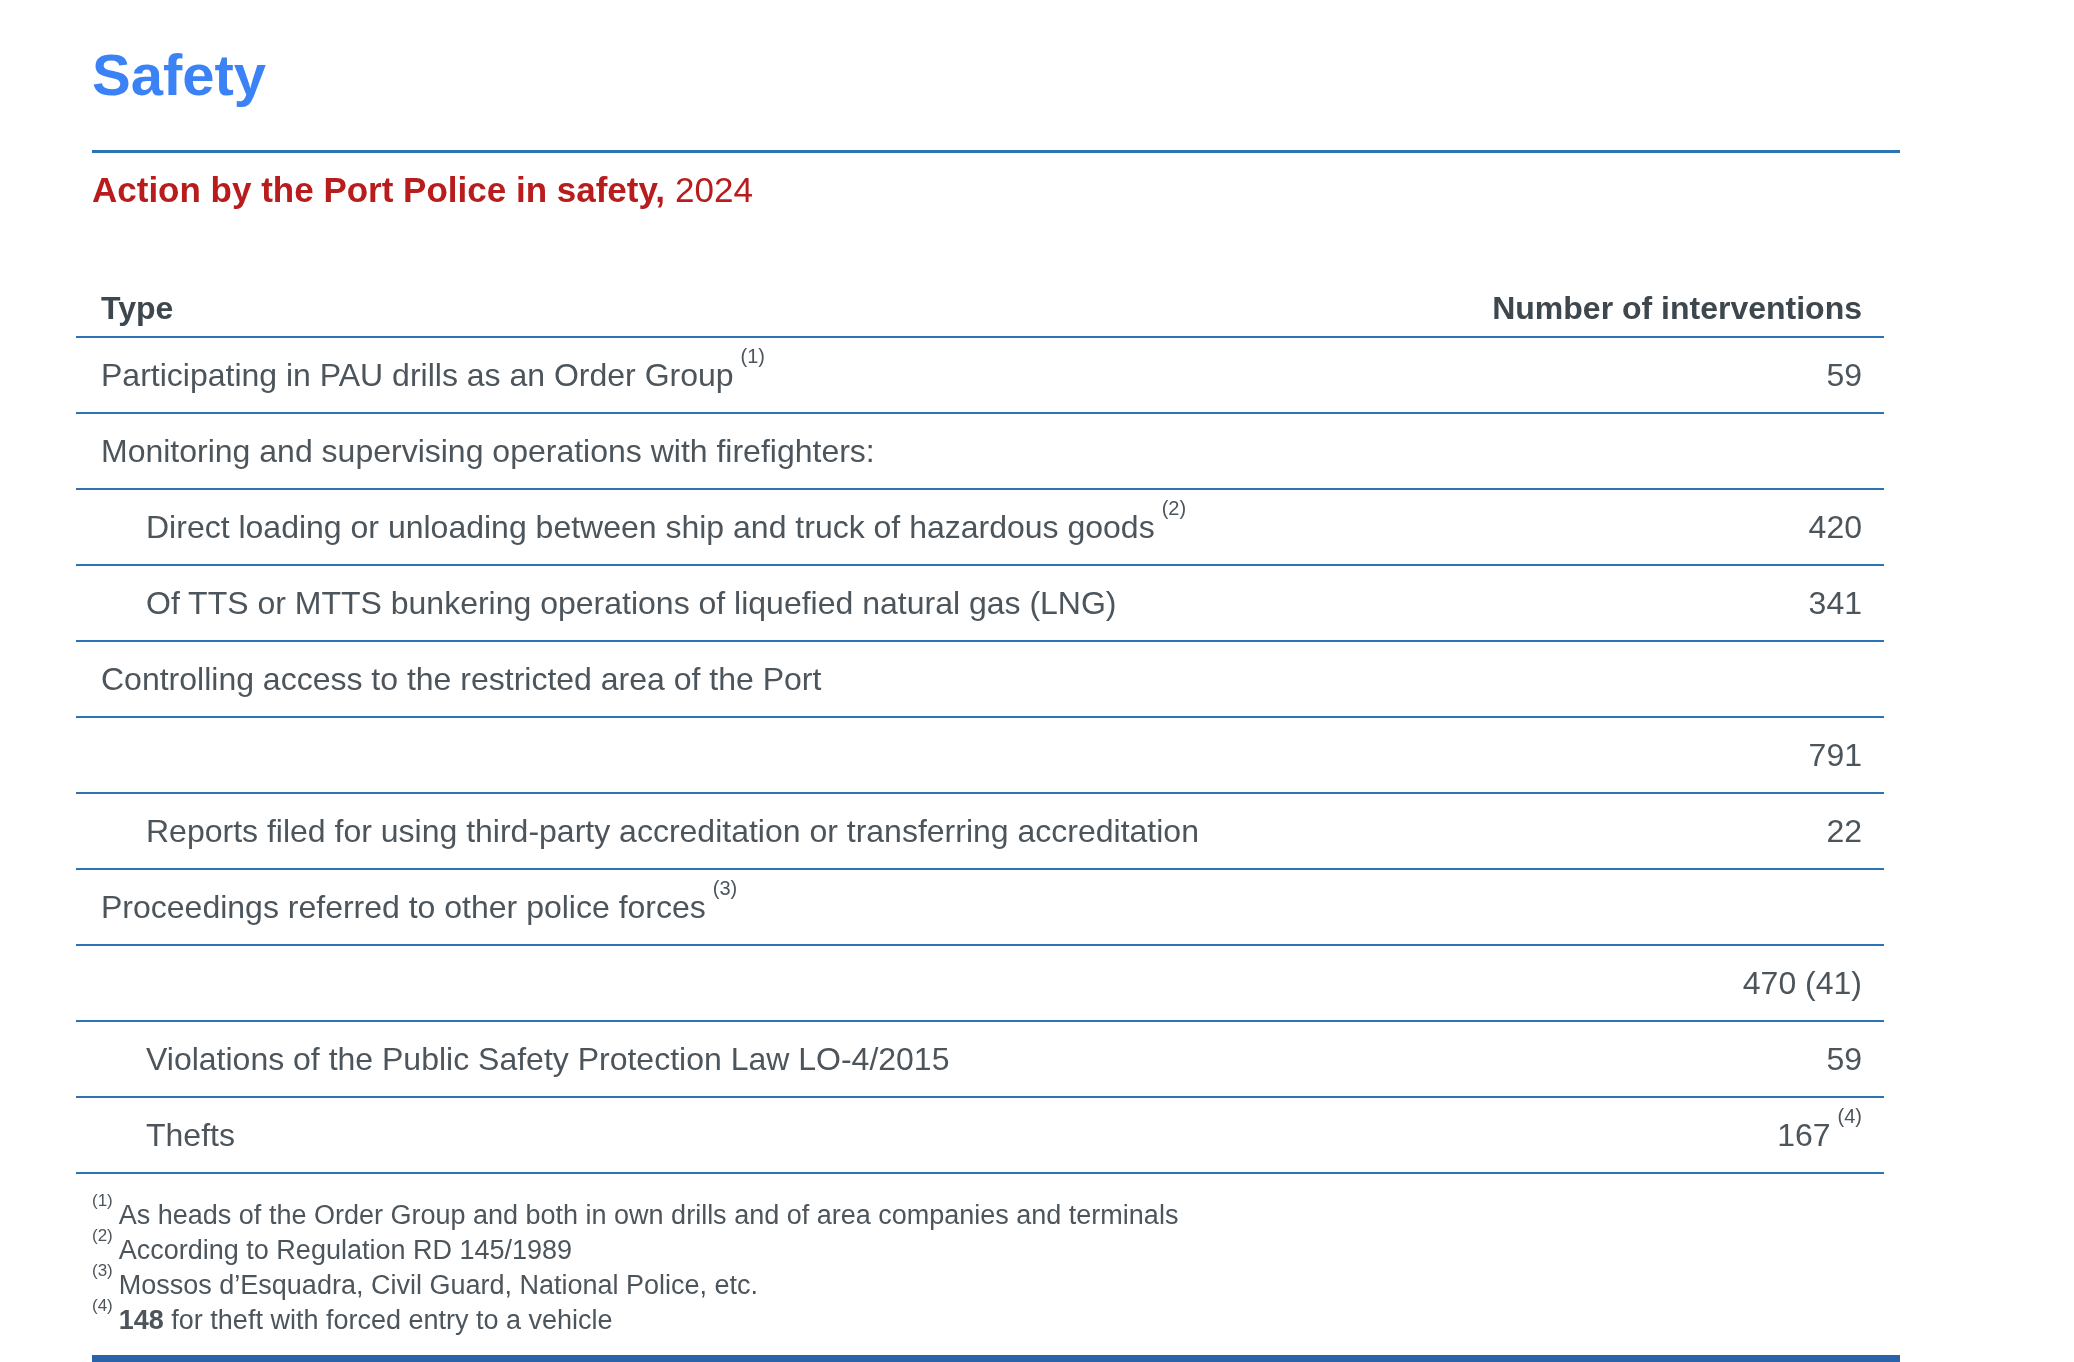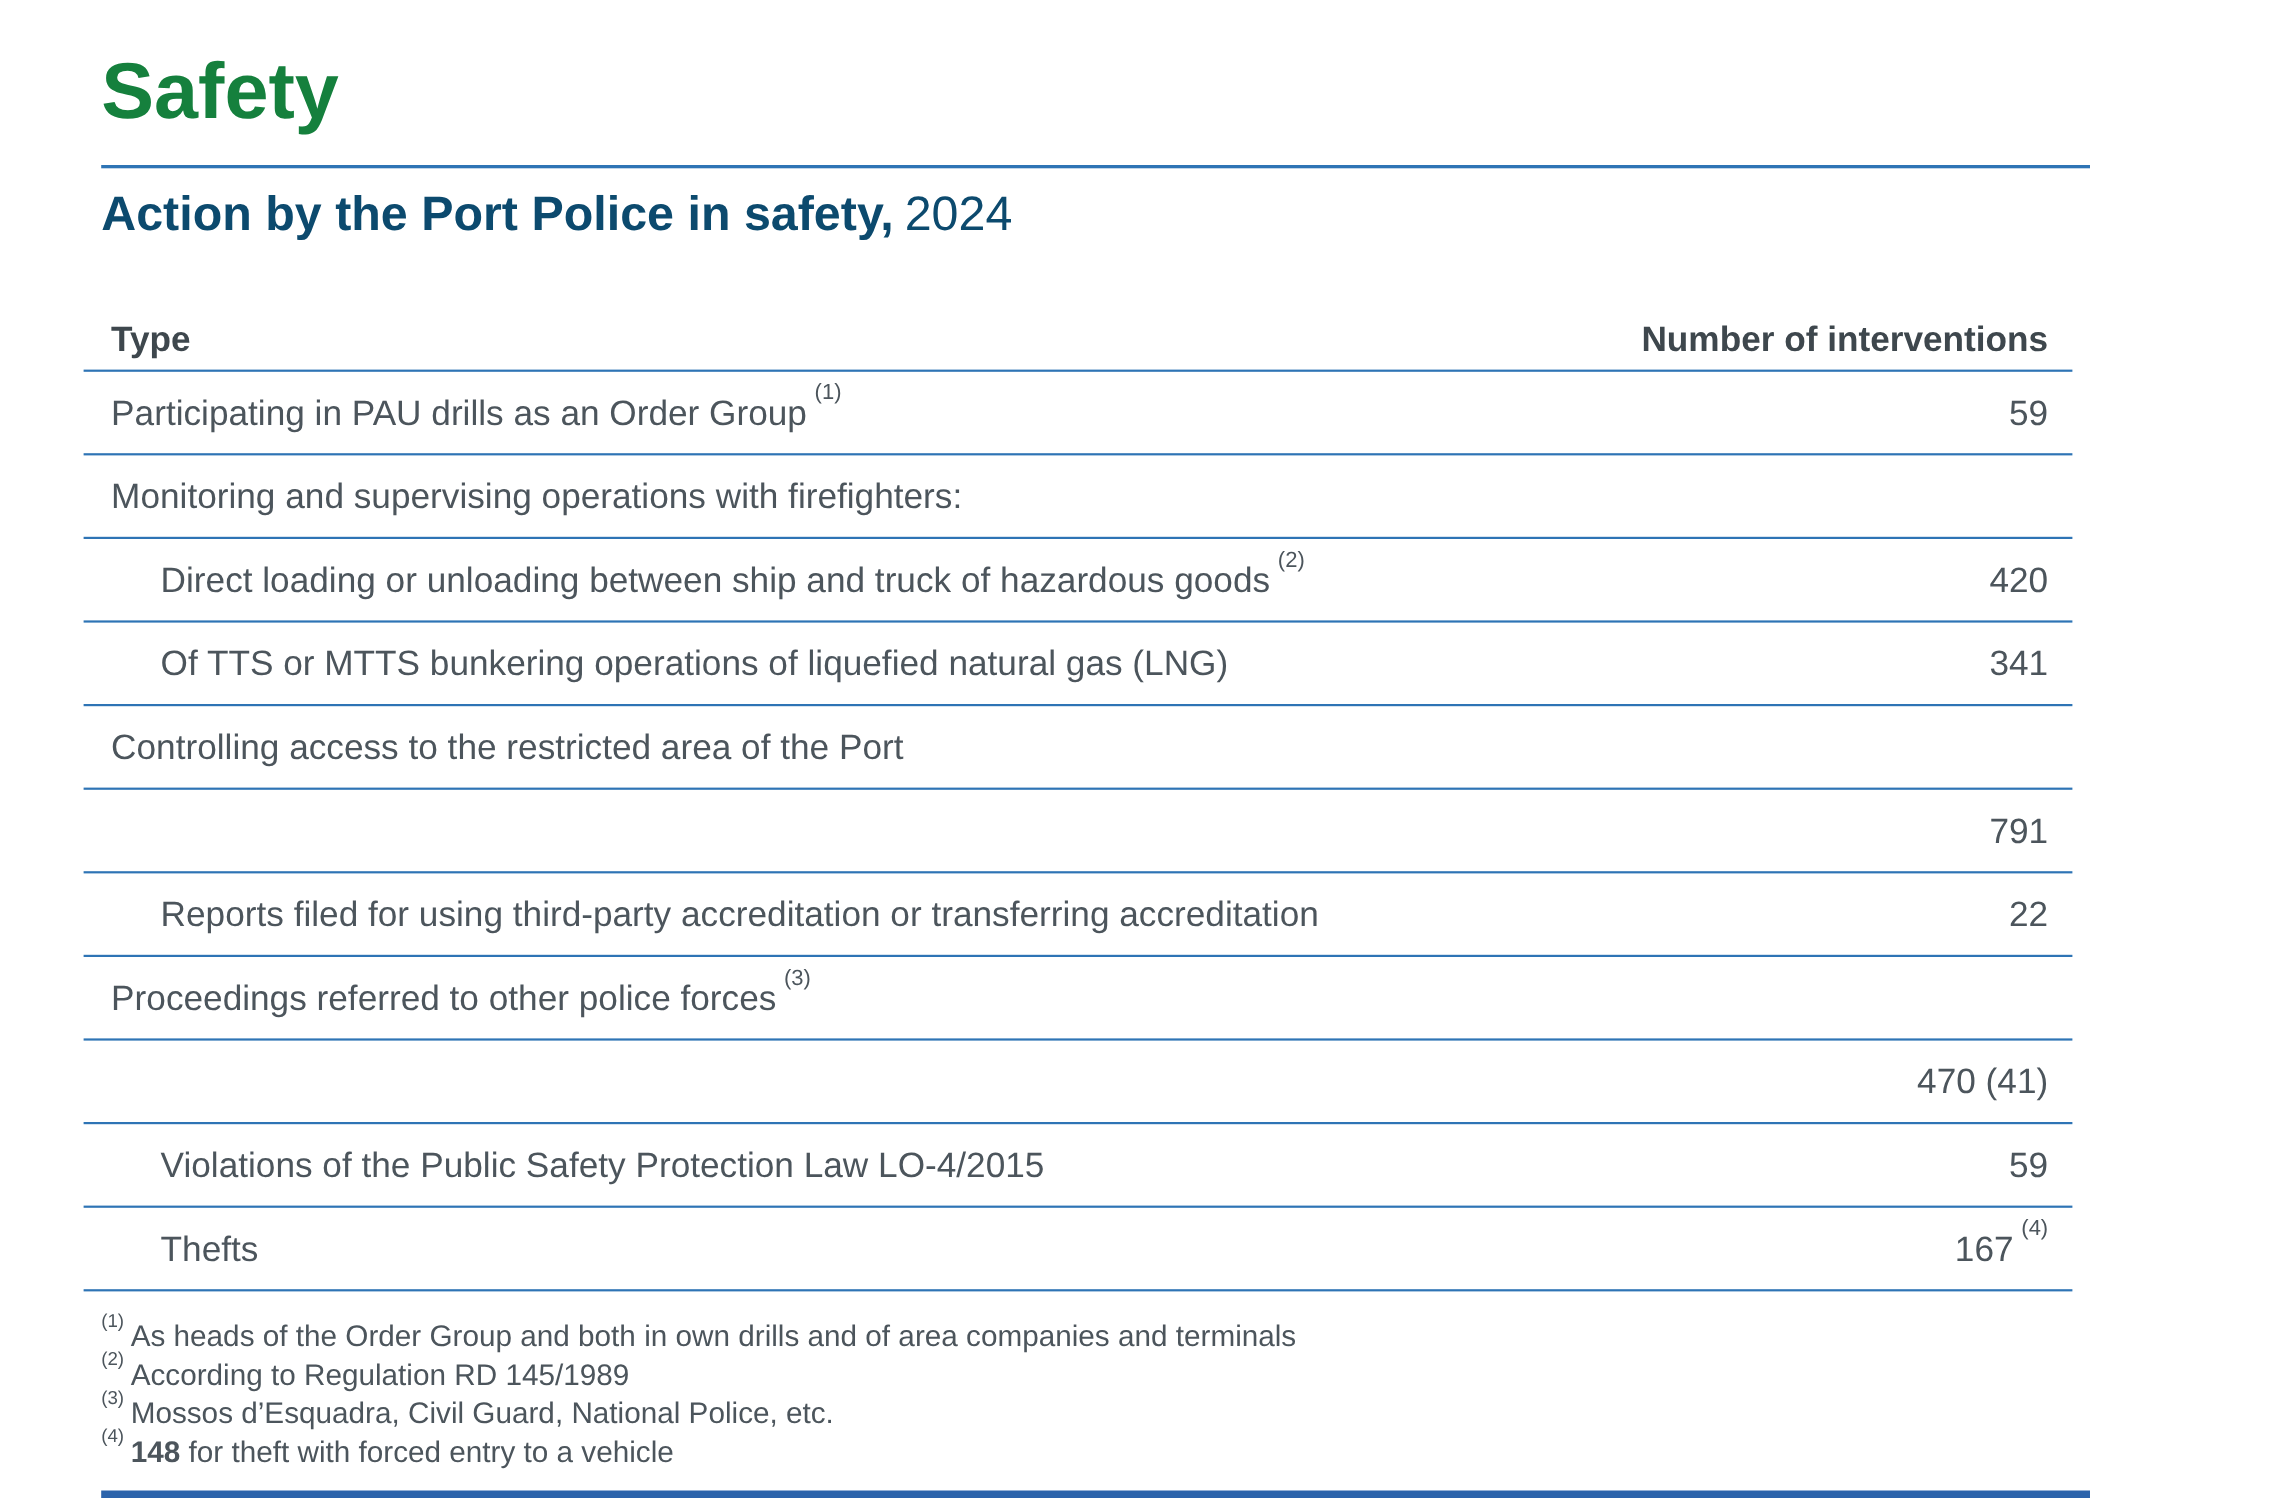"Safety" .page-title { color: #15803d -> #3b82f6; font-size: 72px -> 58px }
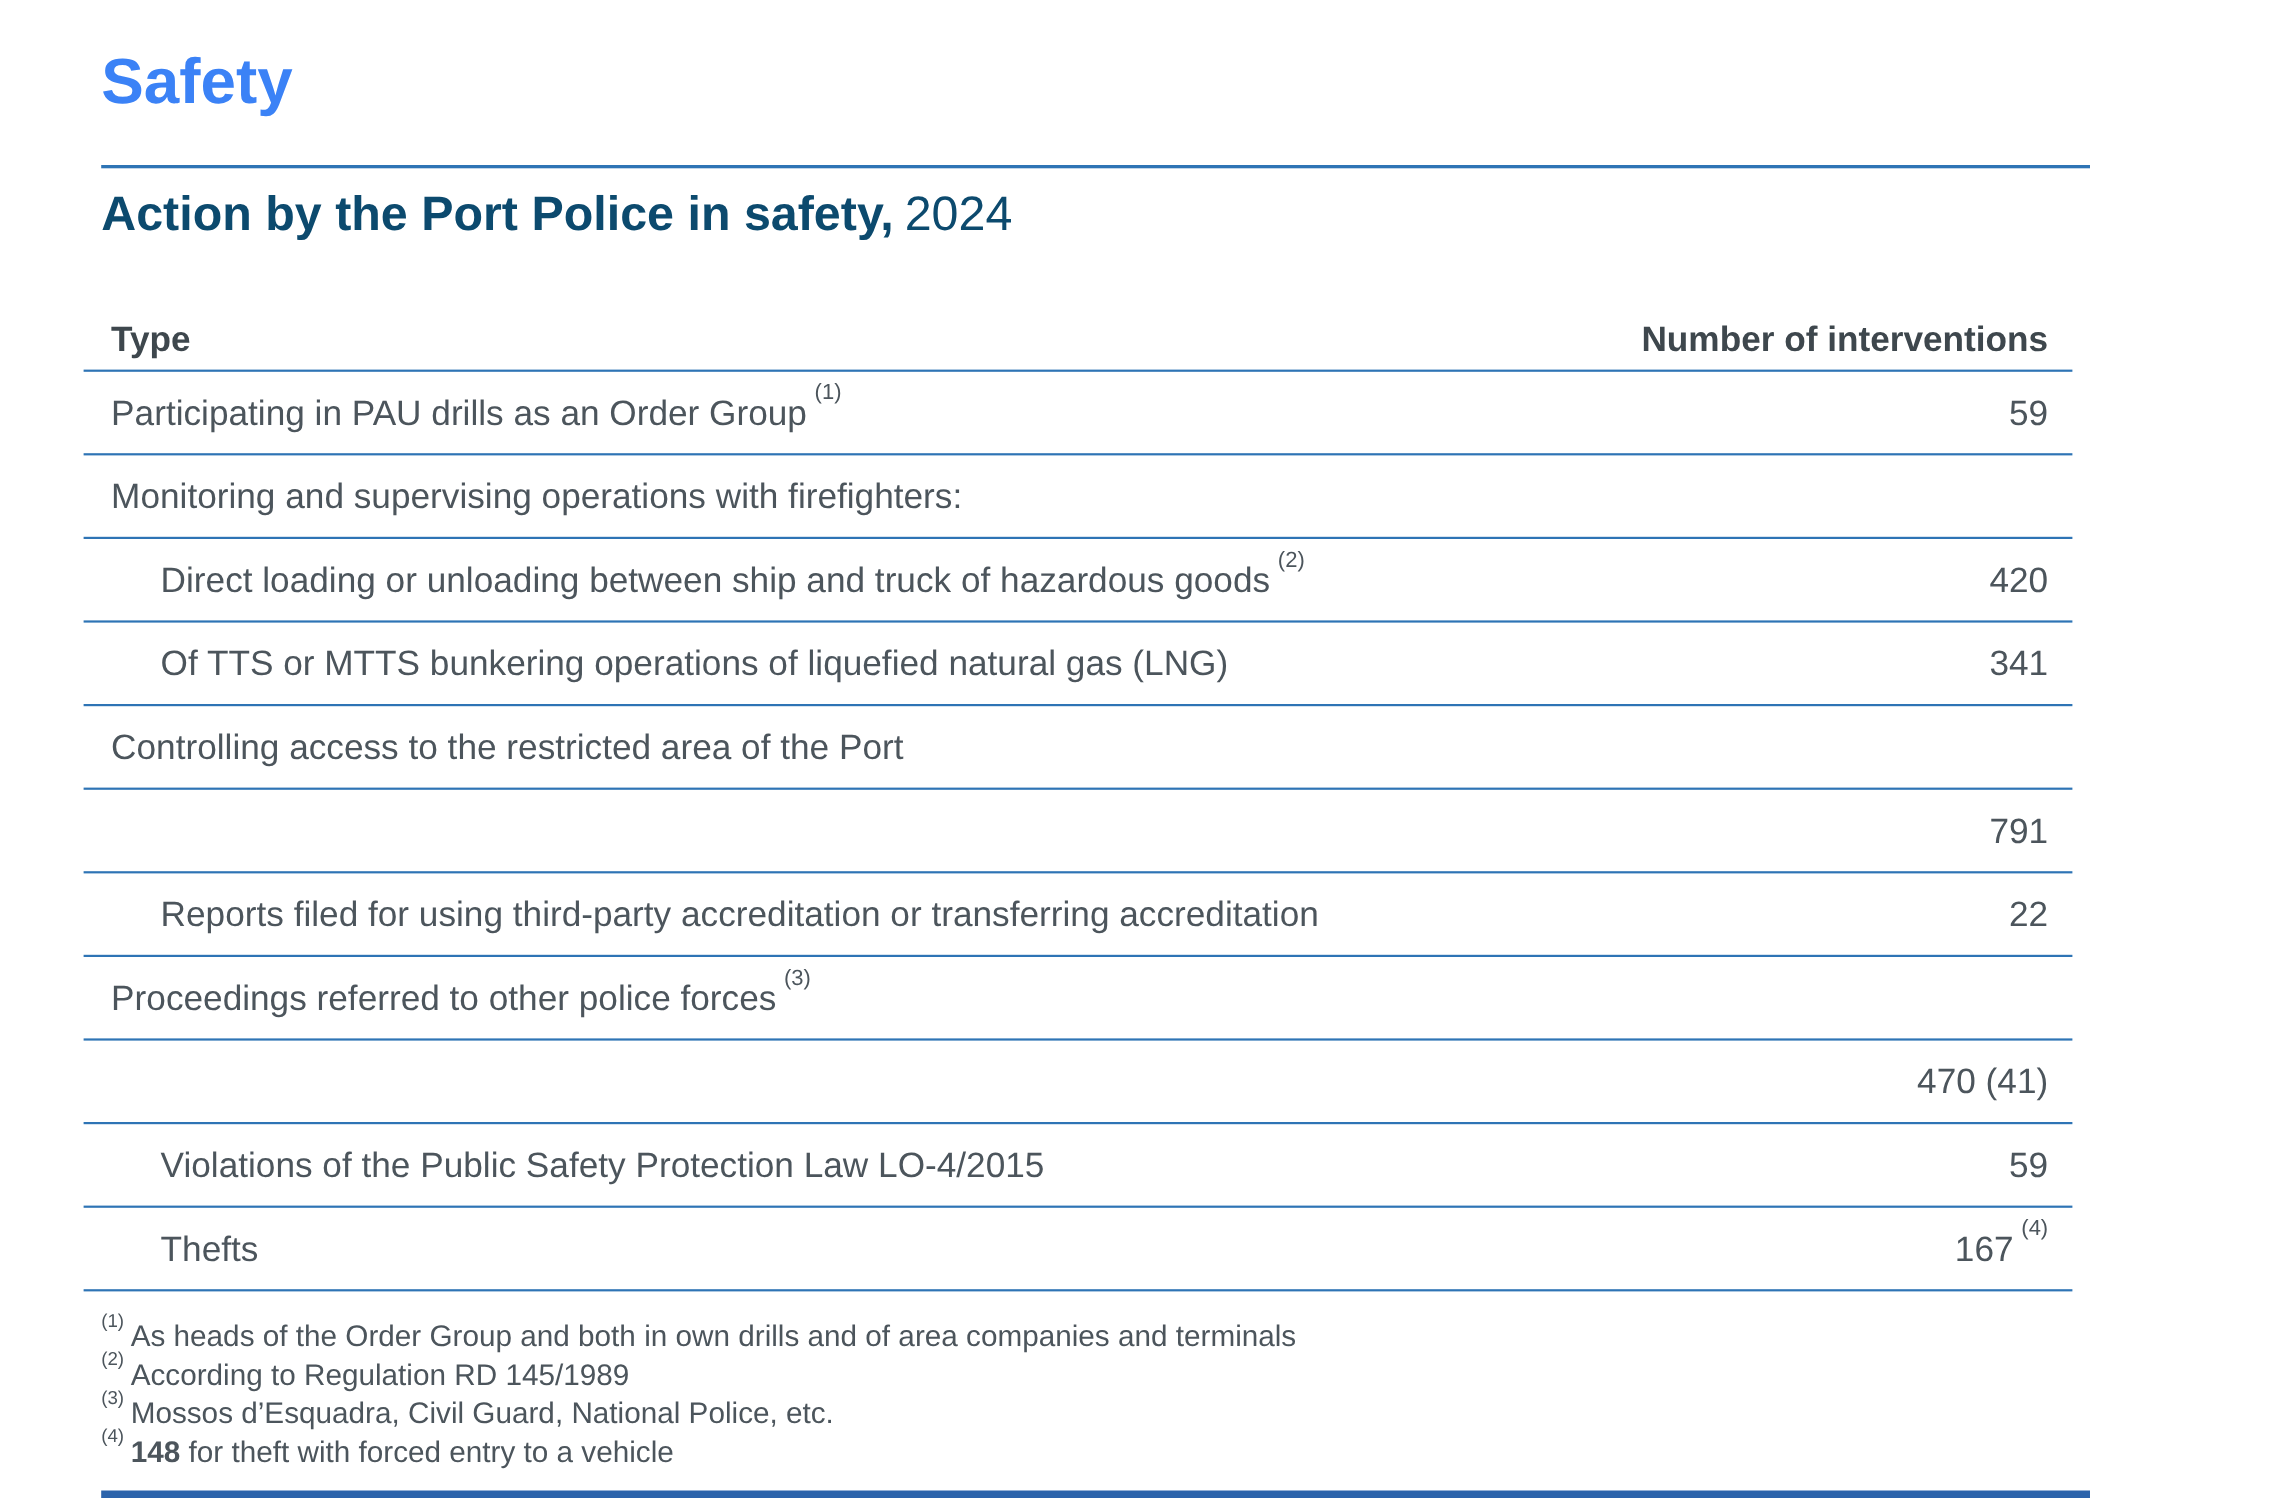"Action by the Port Police" .section-subtitle { color: #0c4a6e -> #b91c1c; font-size: 44px -> 35px }
